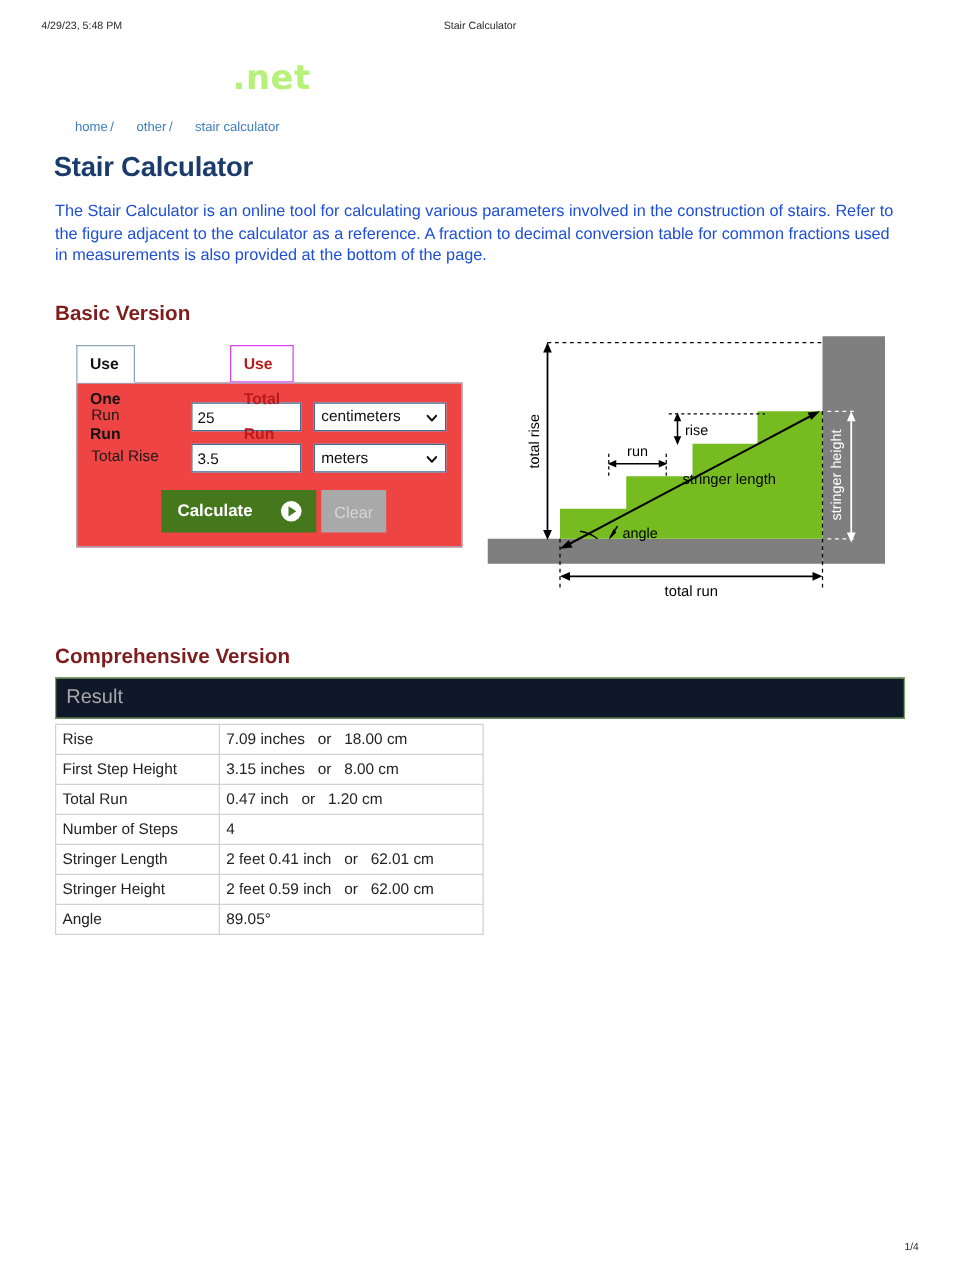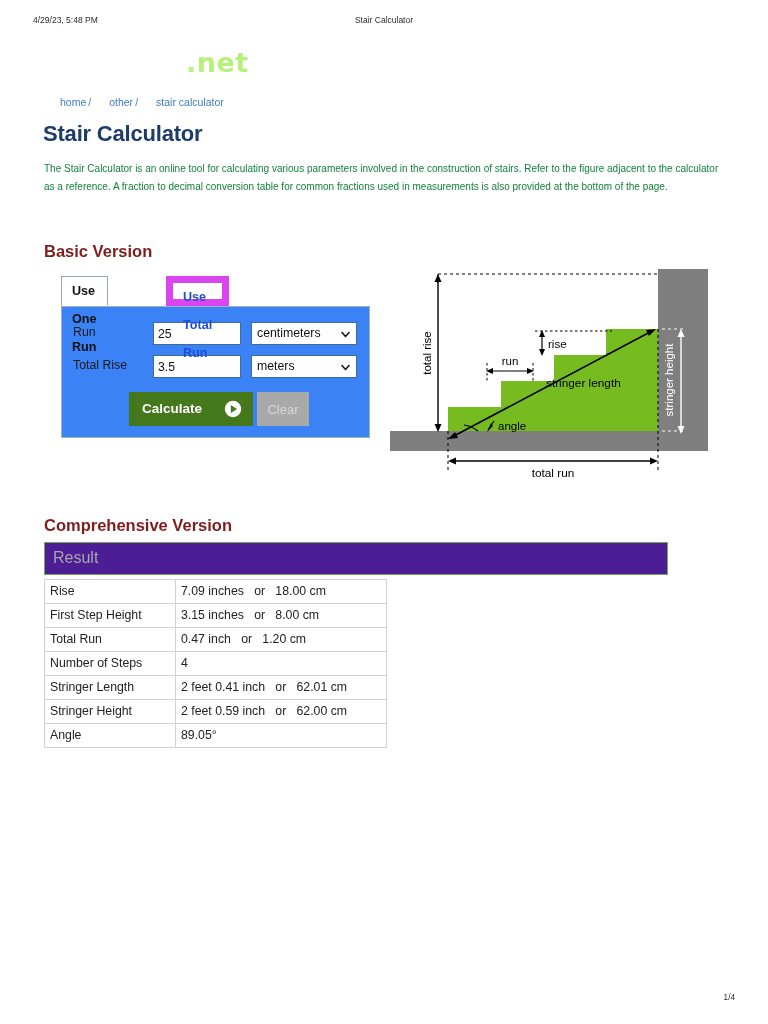"The Stair Calculator is an" .intro { color: #15803d -> #1d4ed8; font-size: 10px -> 13px }
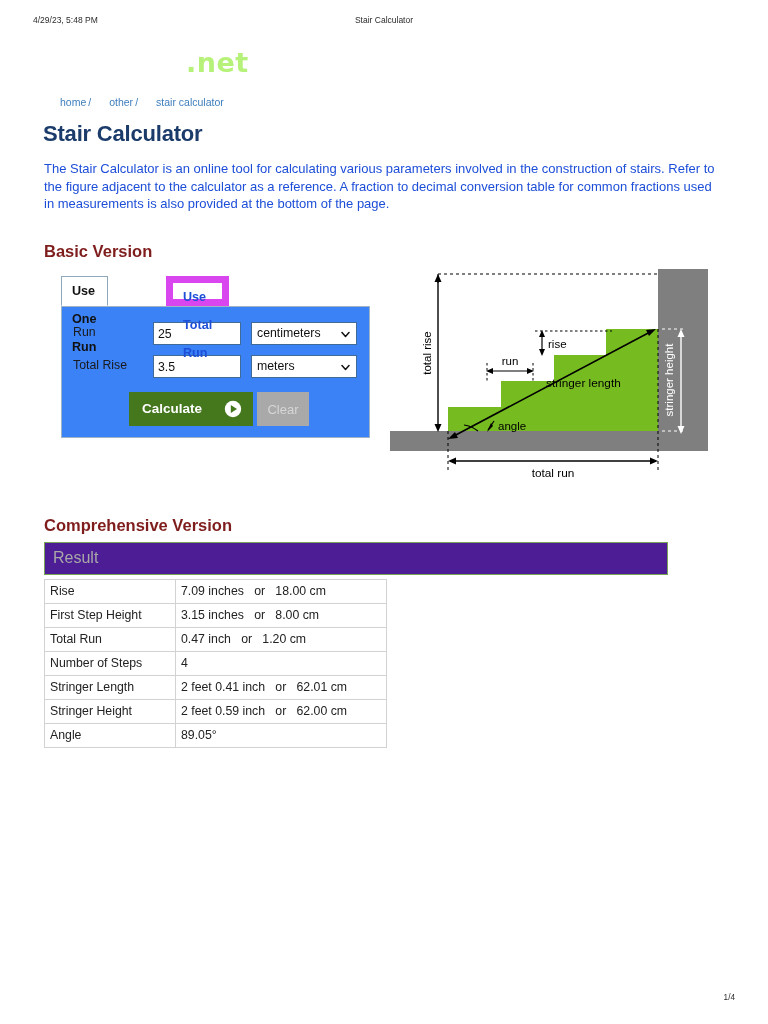"Use Total Run" .tab.inactive { border: 7px solid #d946ef -> 1px solid #d946ef; color: #1d4ed8 -> #b91c1c; left: 105px -> 123px }
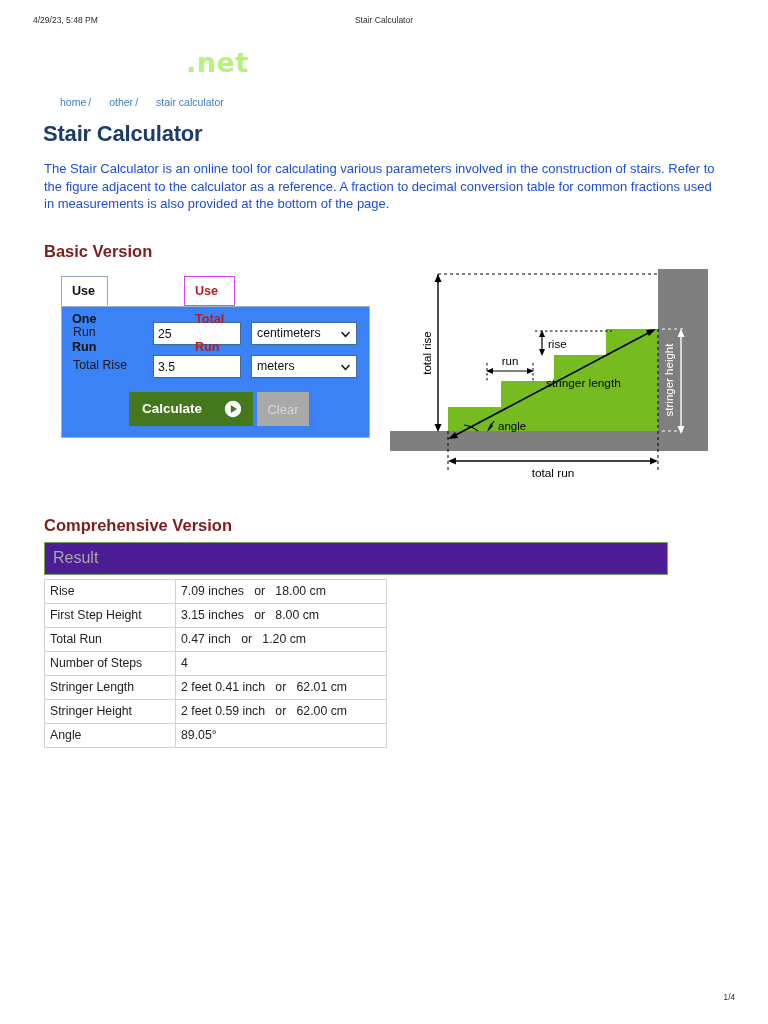"25" .calc-body { background: #3b82f6 -> #ef4444 }
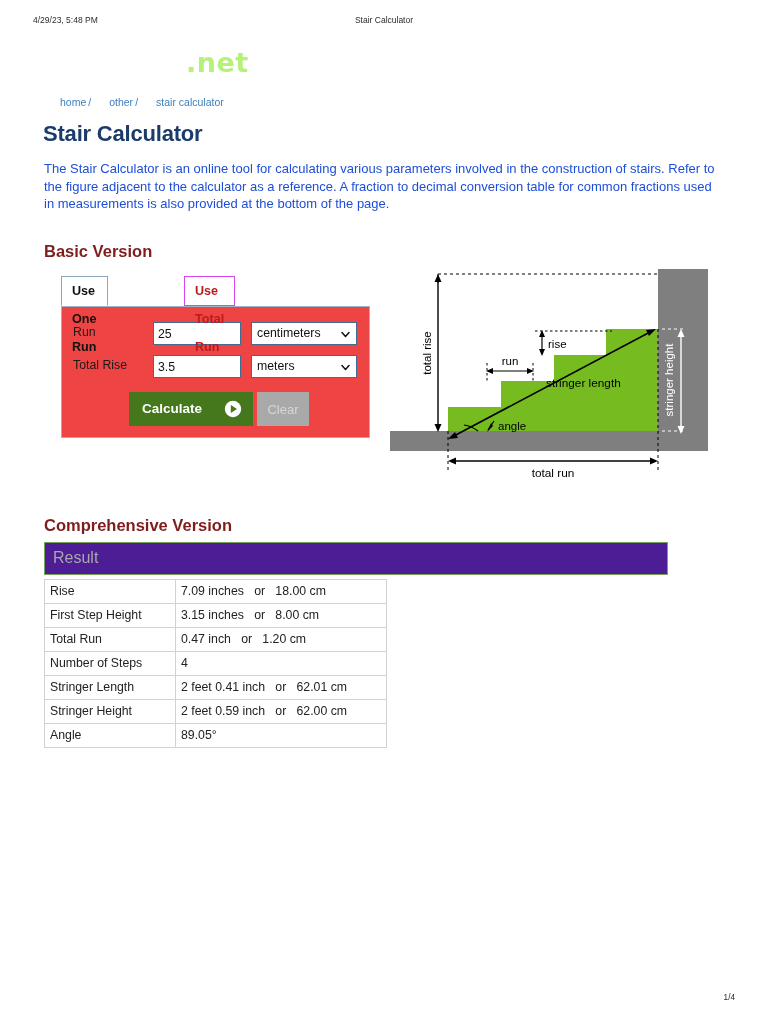"Result" .result-box { background: #4c1d95 -> #0f172a; width: 624px -> 680px }
